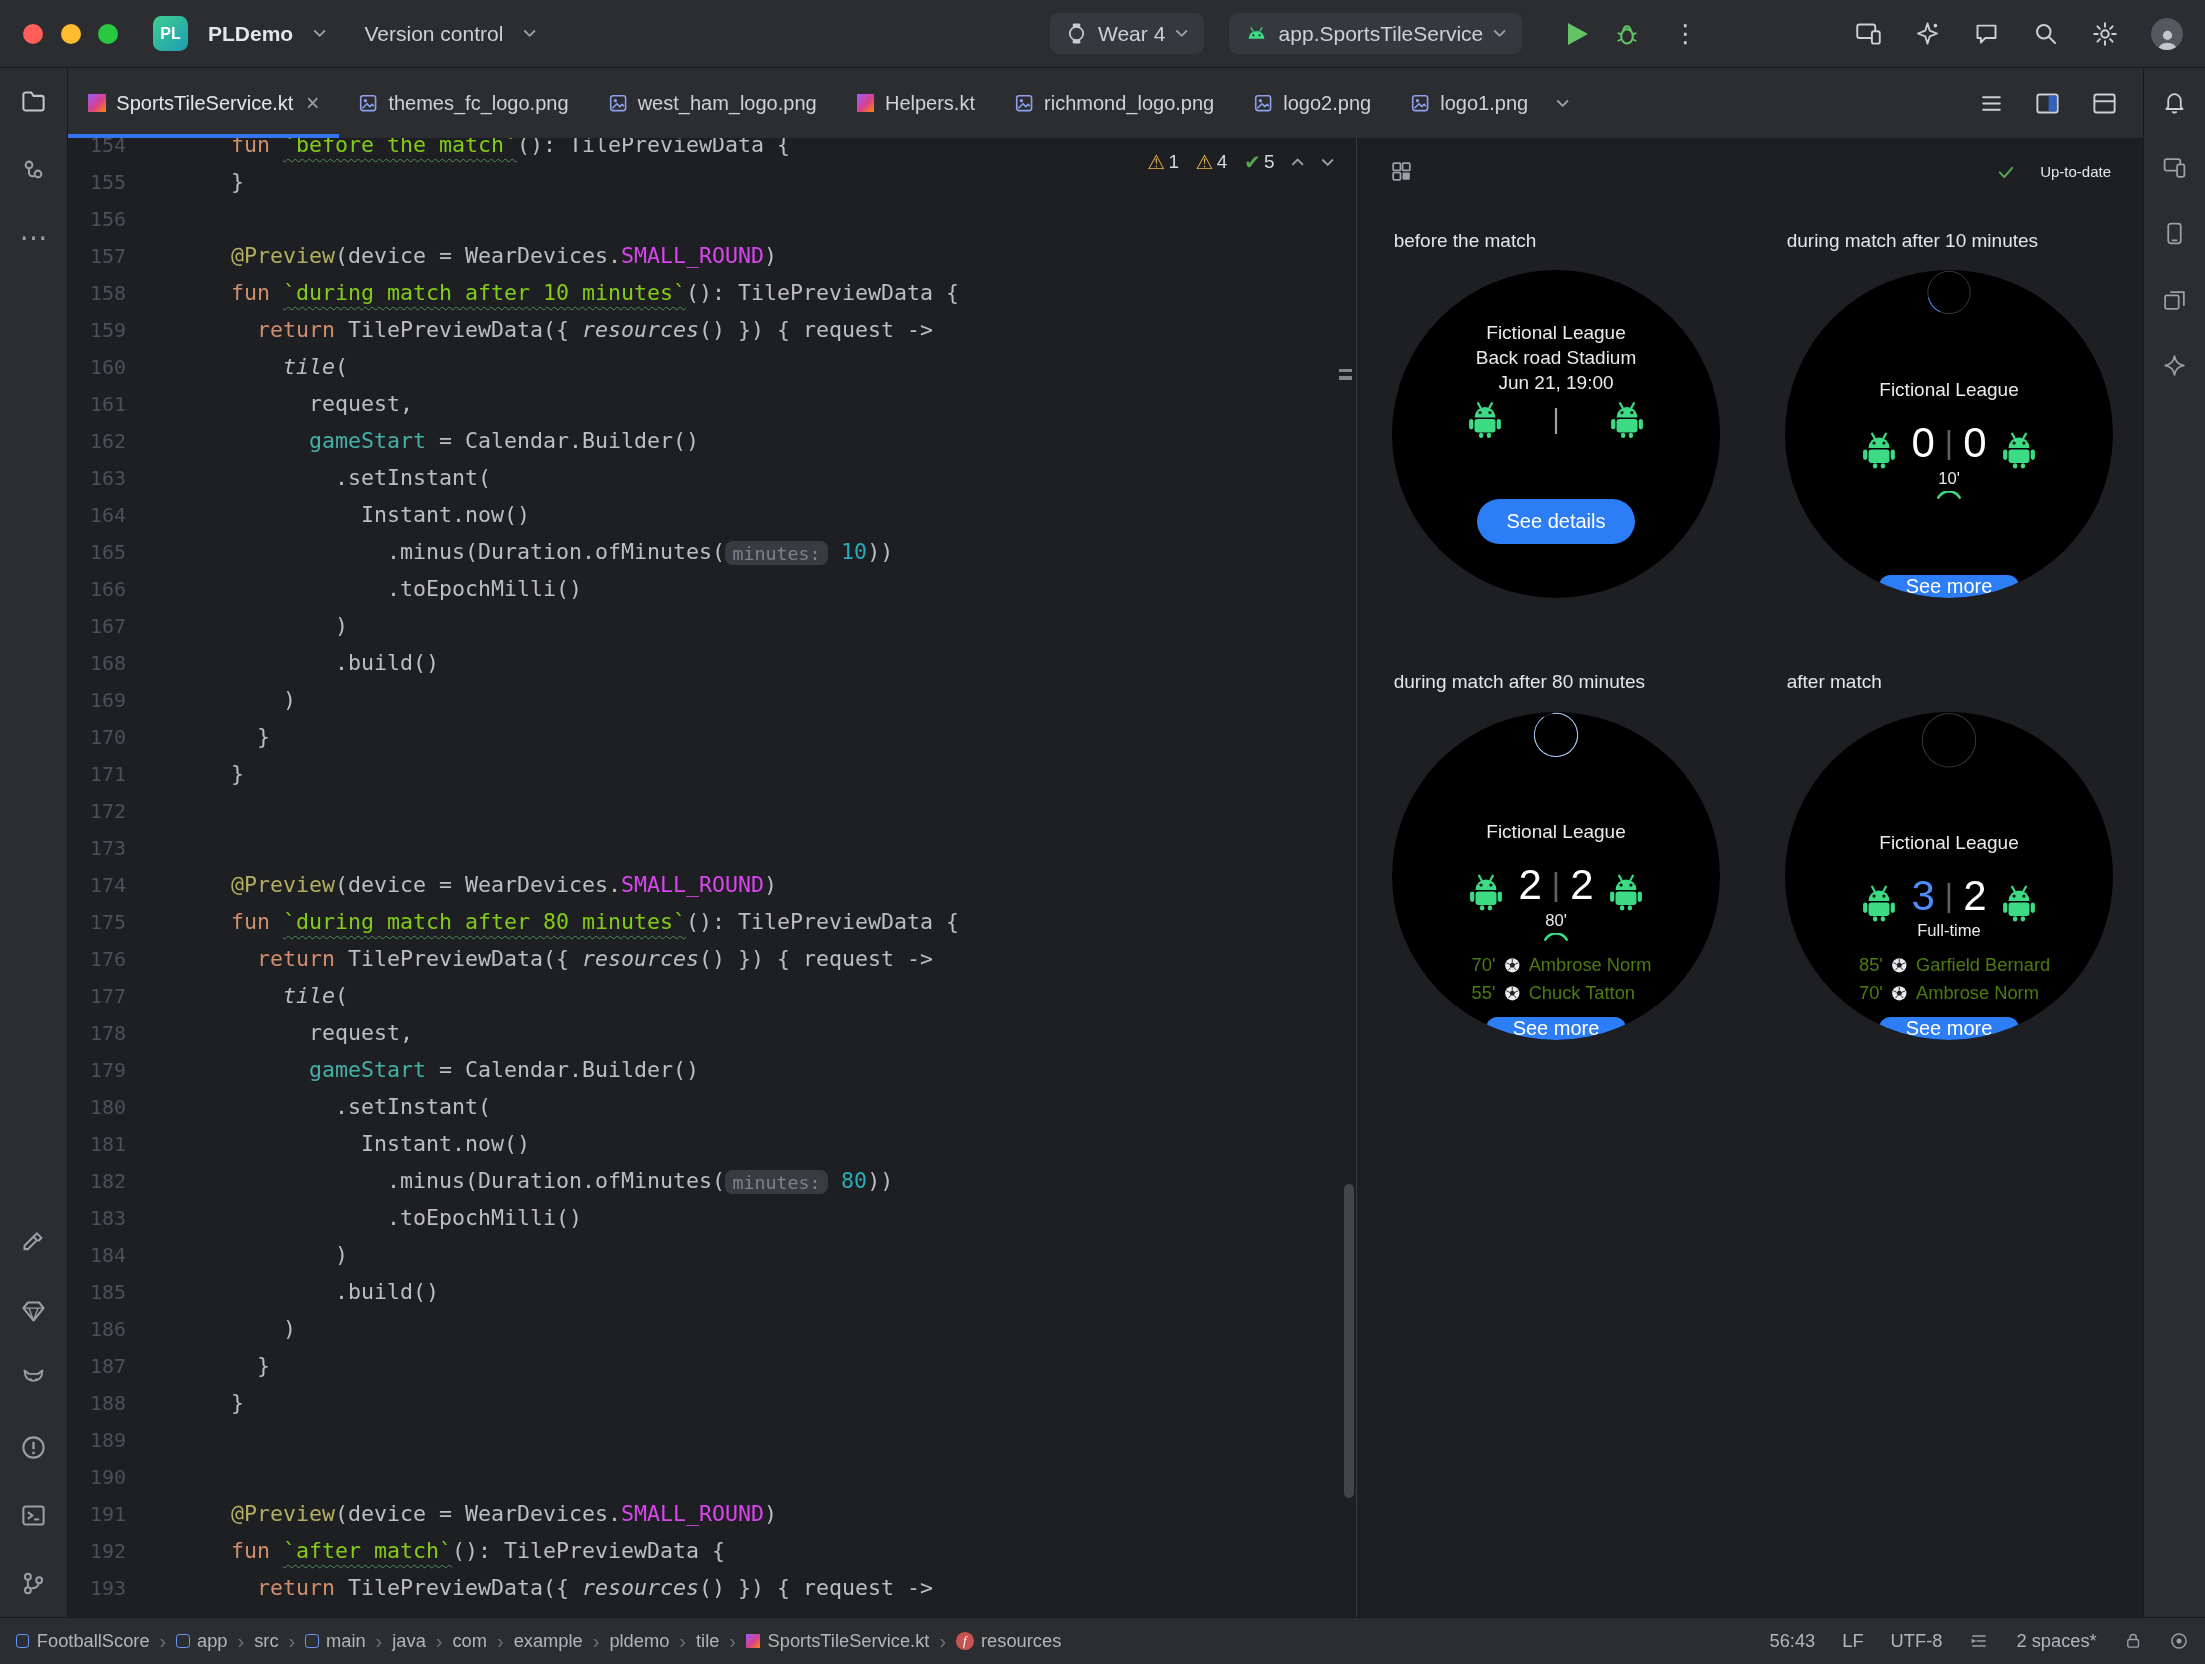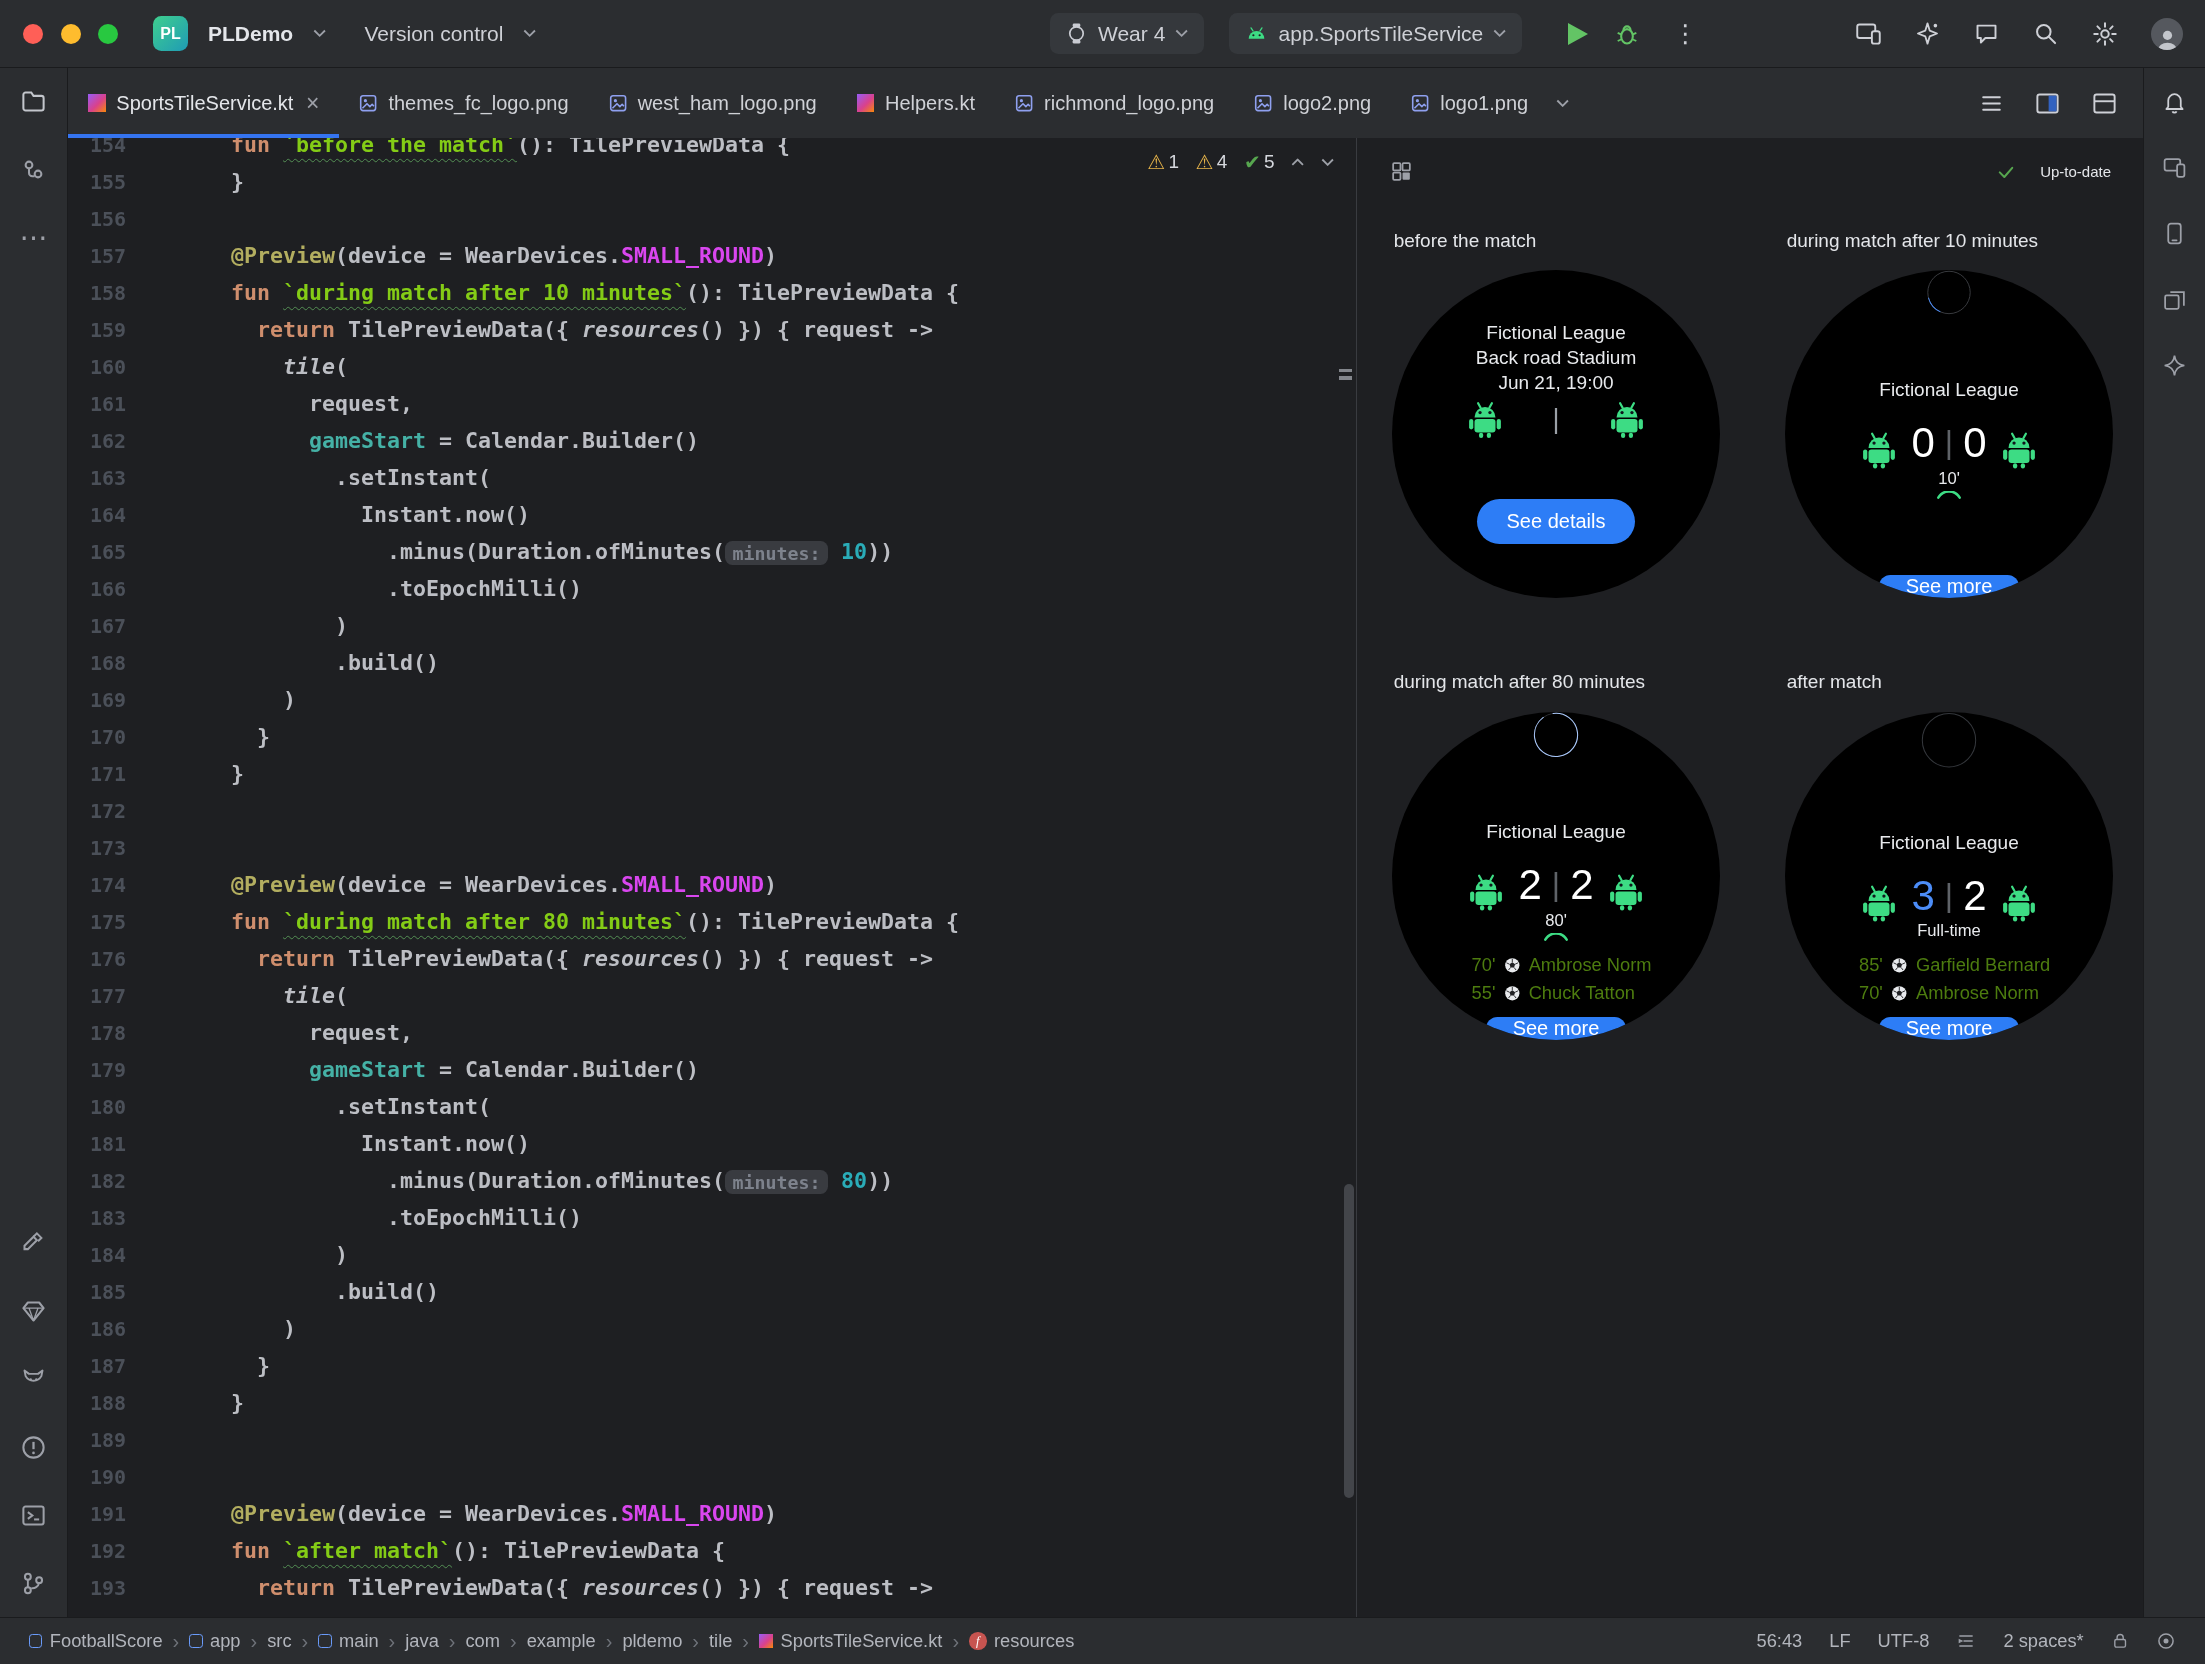"154" #code { font-weight: bold -> none }
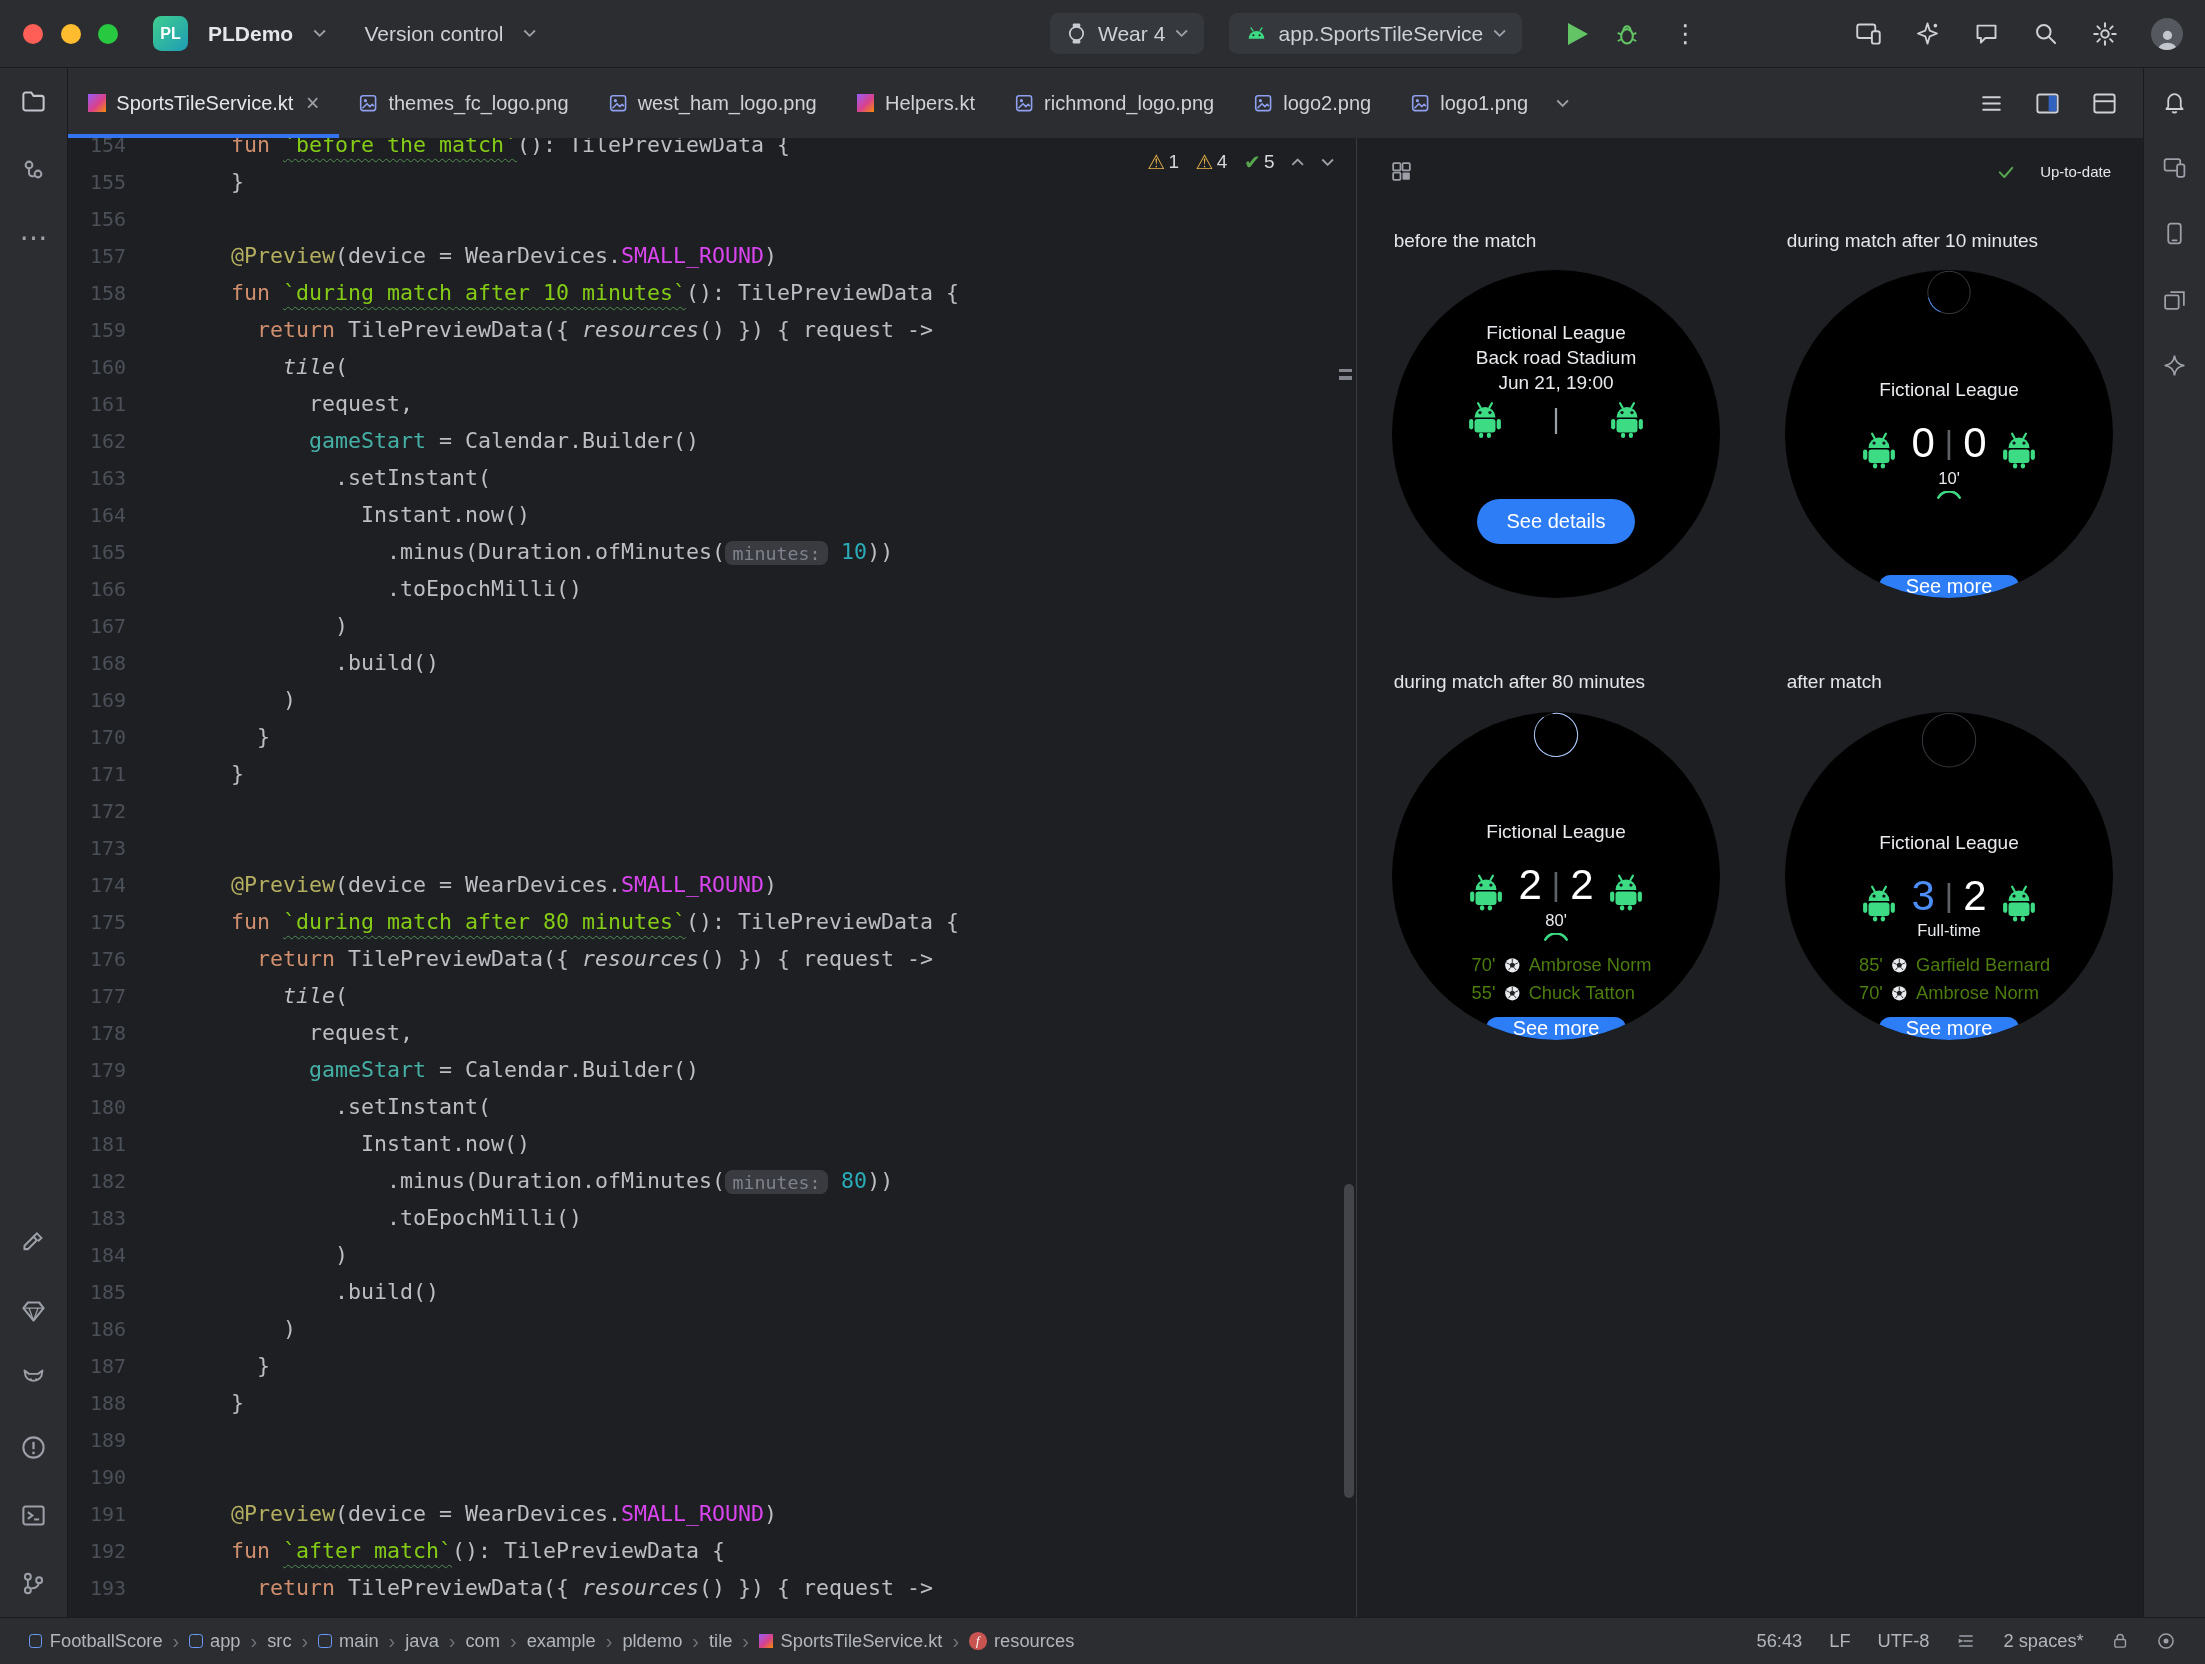"FootballScore" .statusbar { padding: 0 29px -> 0 16px }
